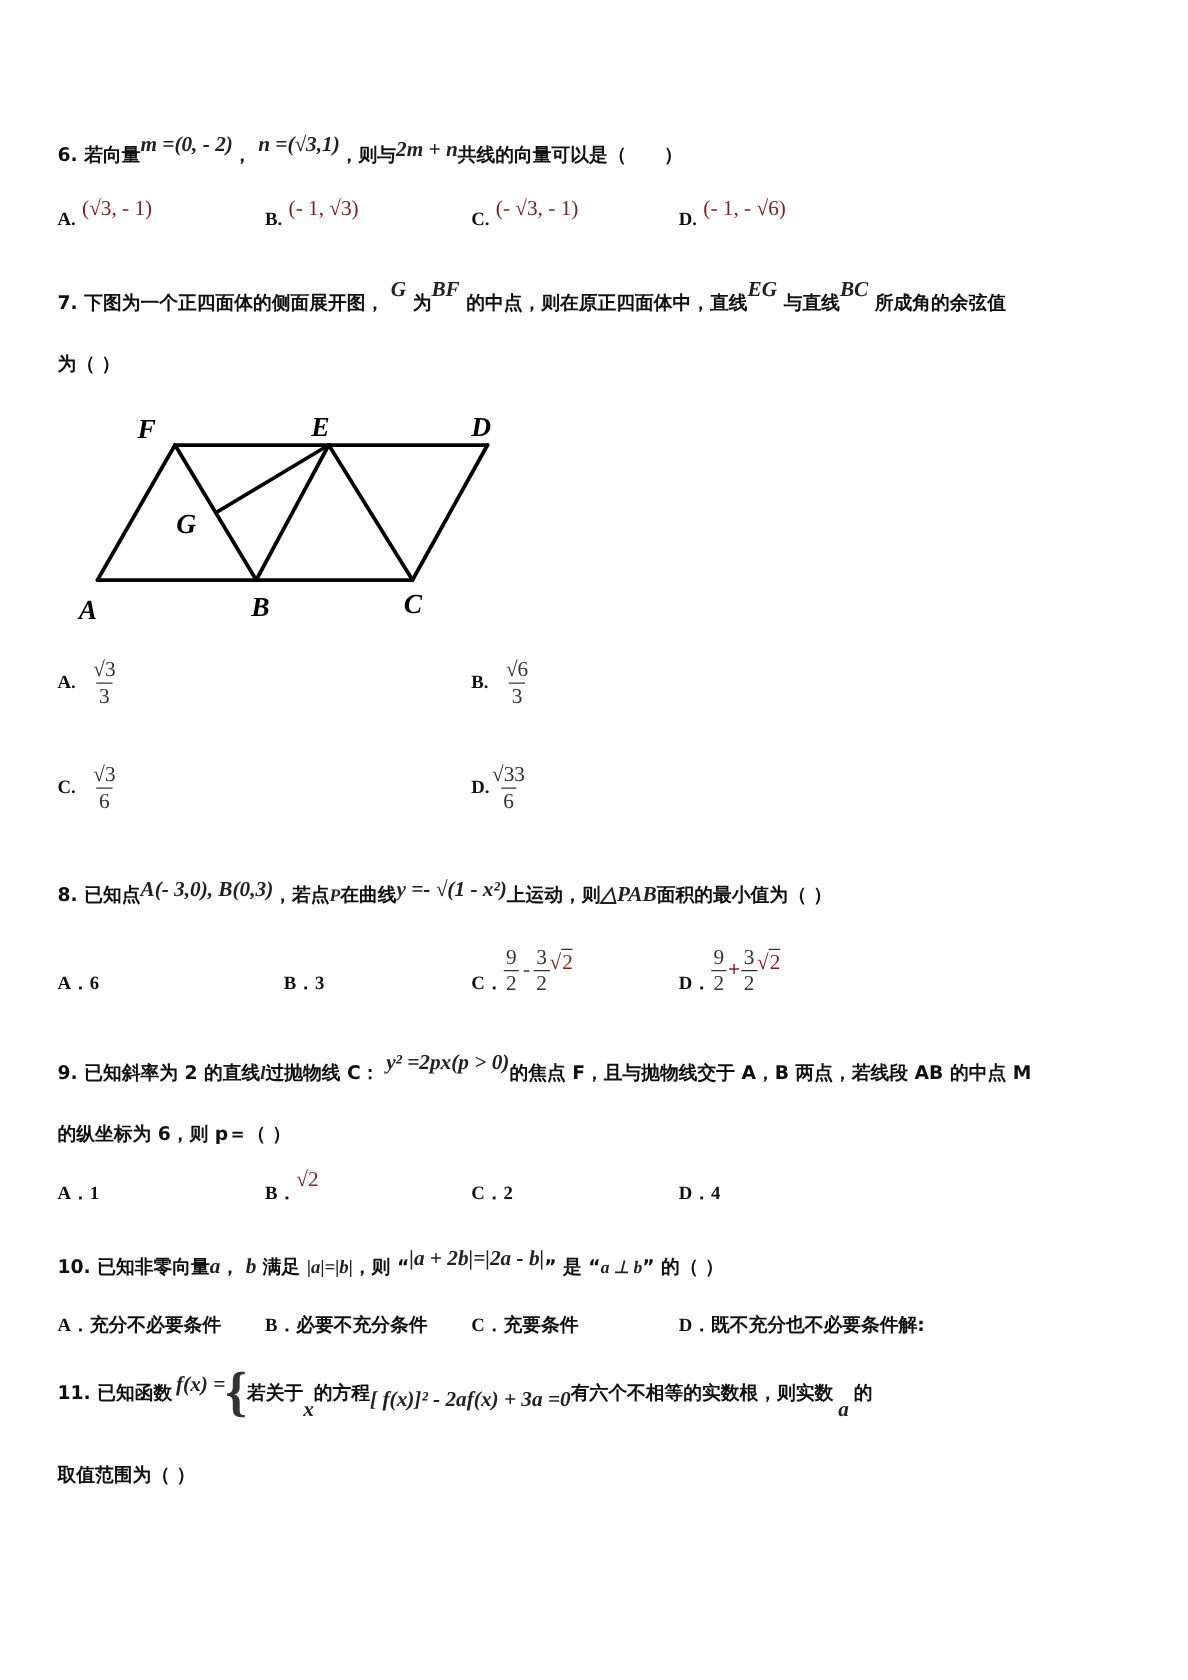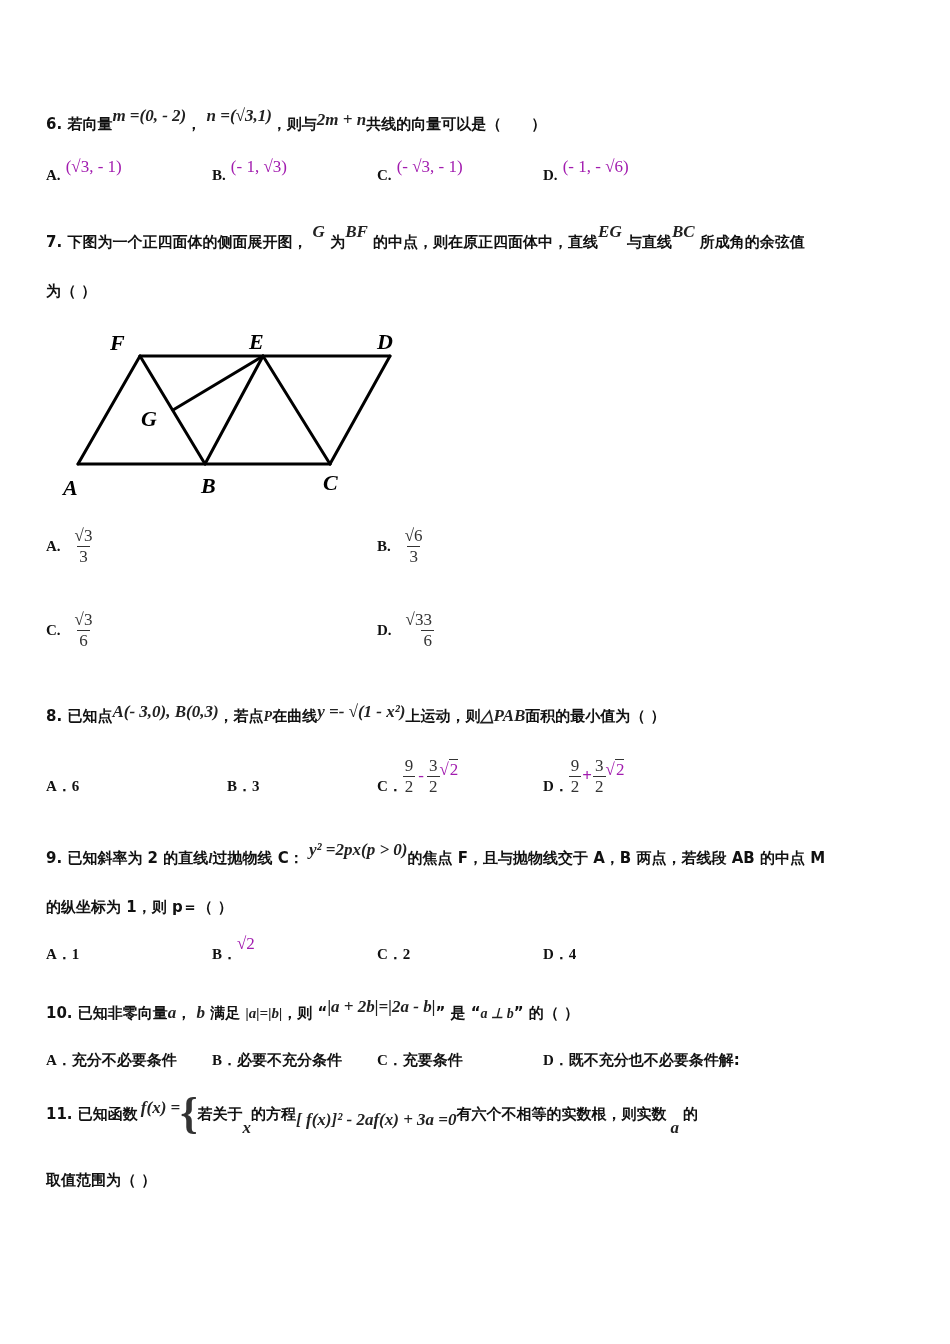"(√3, - 1)" .m { color: #a21caf -> #7f1d1d }
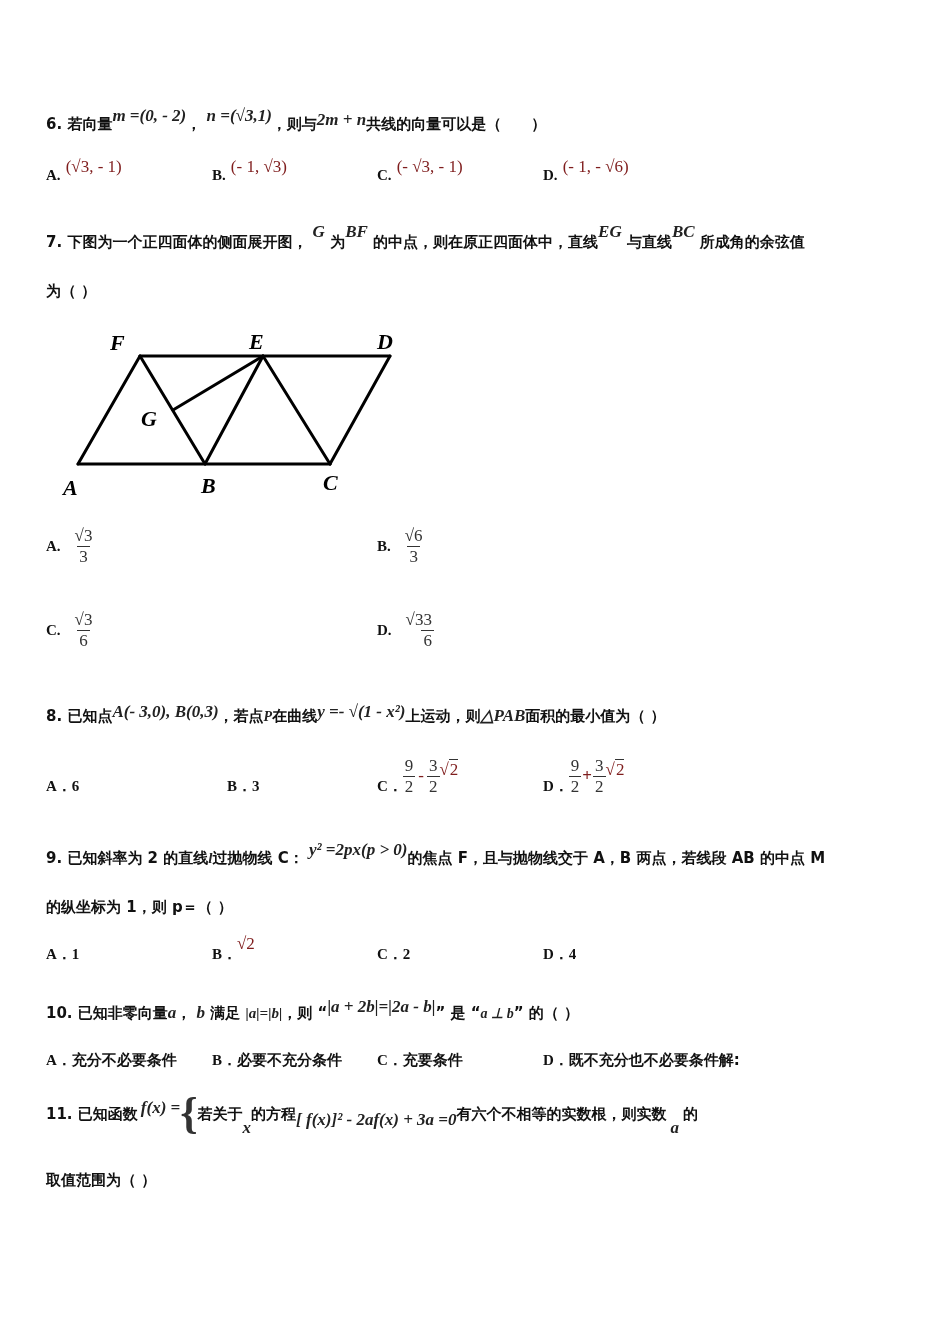"√33" span.frac { align-items: flex-end -> none; margin-left: 12px -> none }
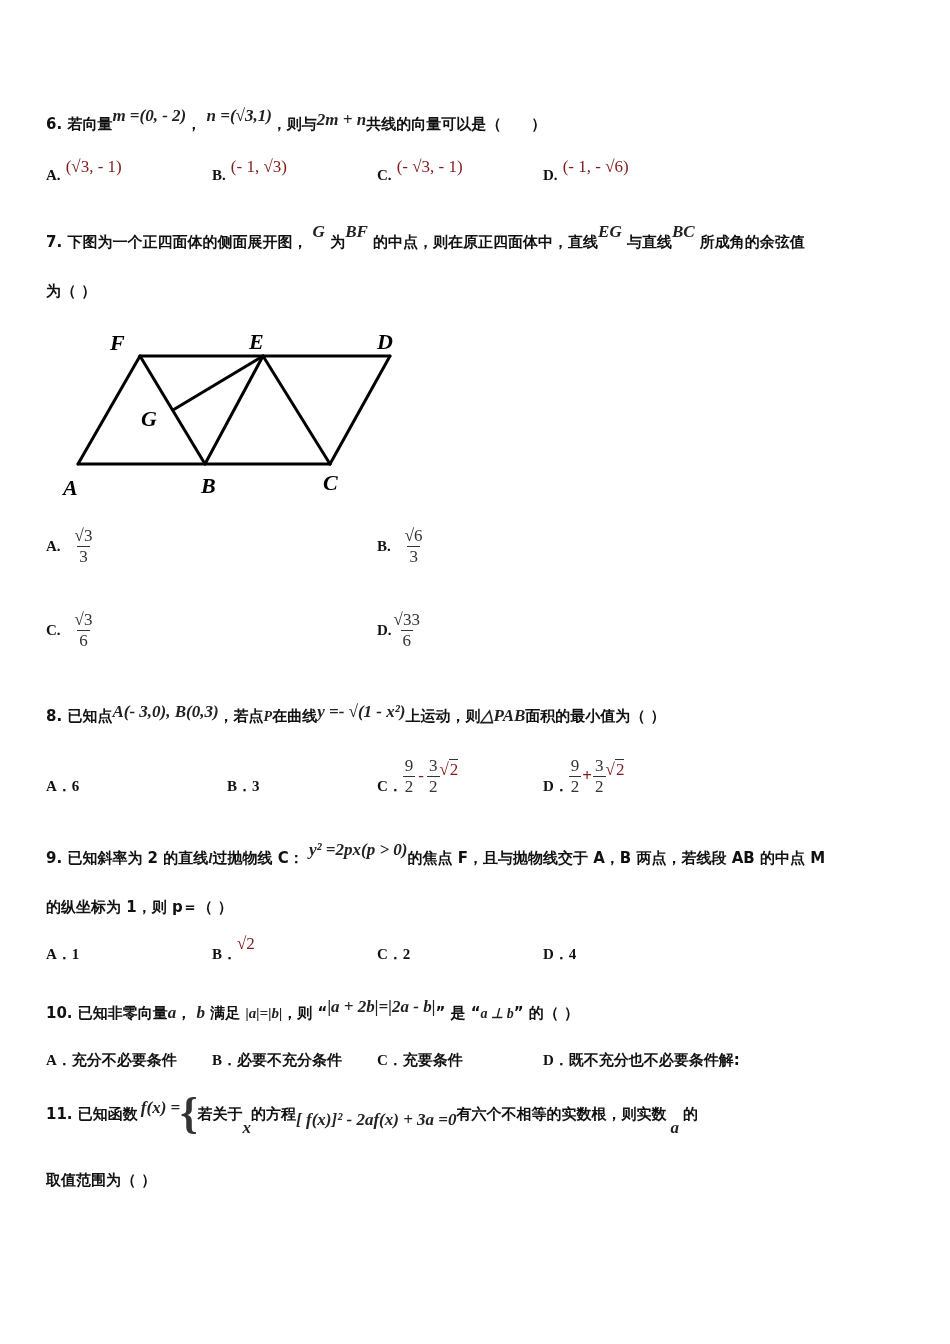"的纵坐标为 1，则 p＝（ ）" span { text: 1 -> 6 }
